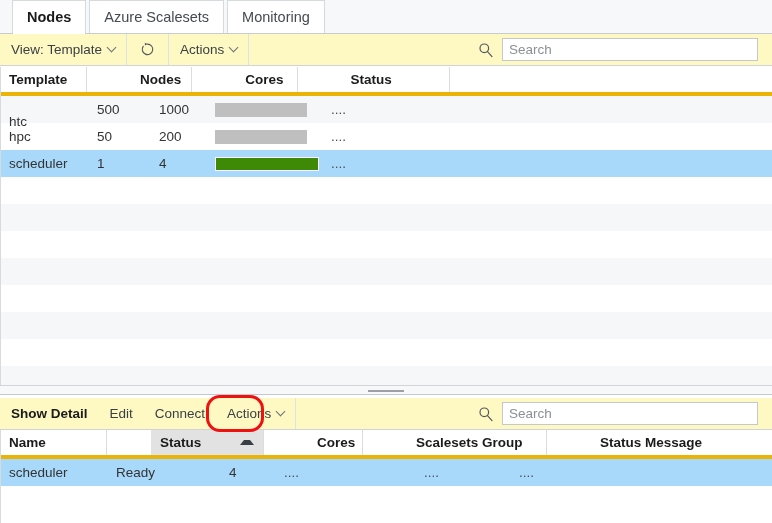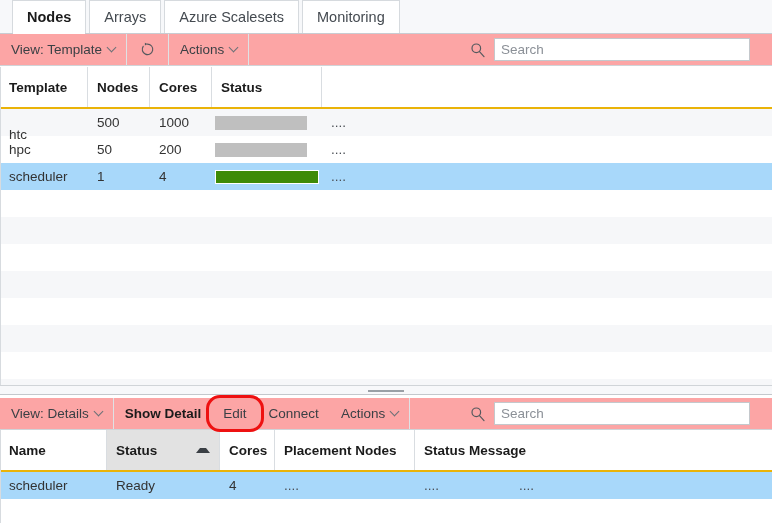"Arrays" div.tab { html: <div> <span>Arrays</span> </div> -> none }
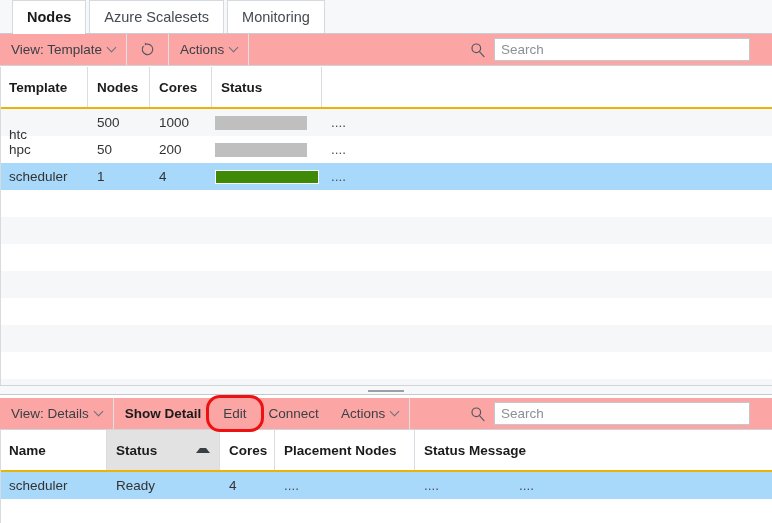"View: Template" .toolbar { background: #fca5a5 -> #fef9c3 }
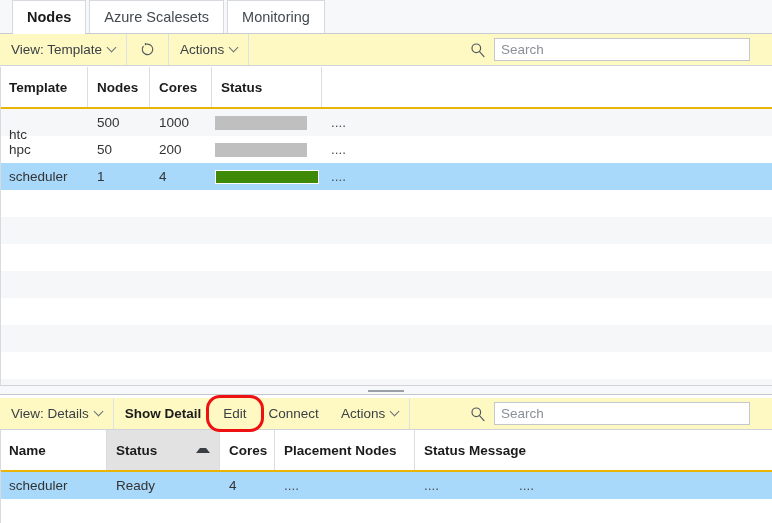"Search" .tb-search { padding-right: 22px -> 14px }
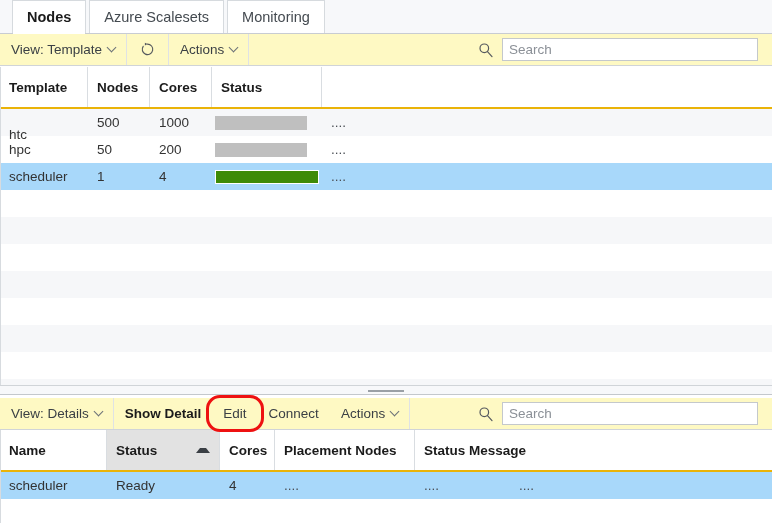"Template" .grid-head { border-bottom: 2px solid #eab308 -> 4px solid #eab308; gap: none -> 44px; height: 42px -> 29px }
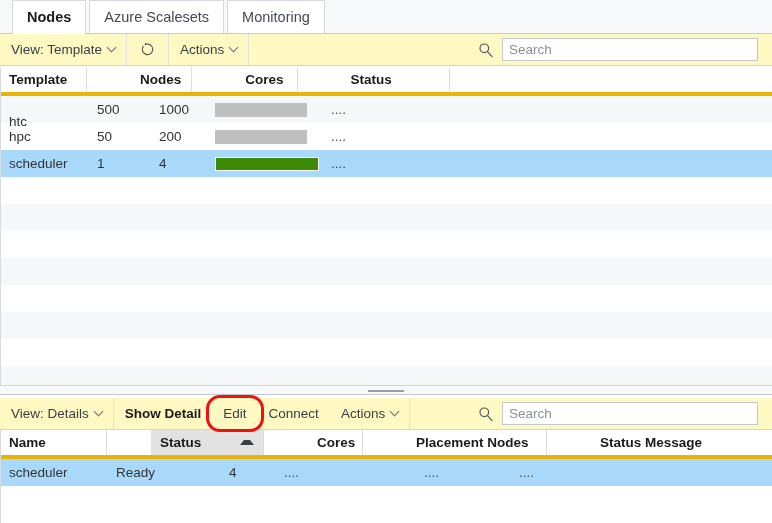"View: Details" div.tb-item { html: <div> <span>View: Details</span> <span></span> </div> -> none }
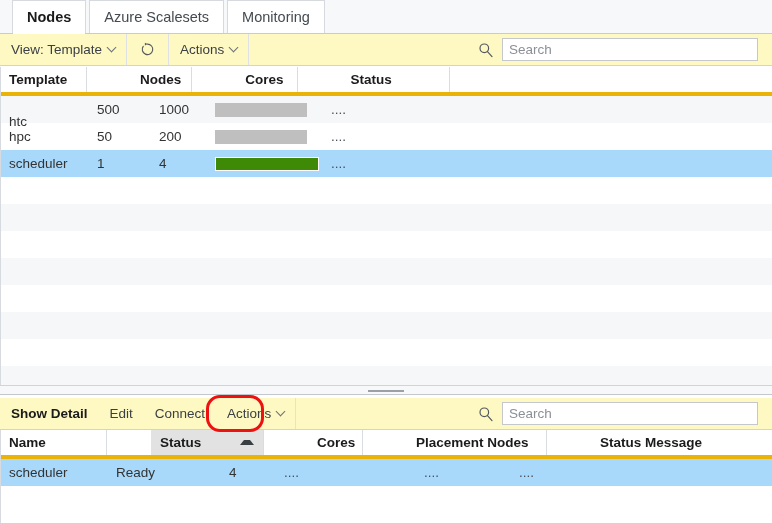"Placement Nodes" span { text: Placement Nodes -> Scalesets Group }
